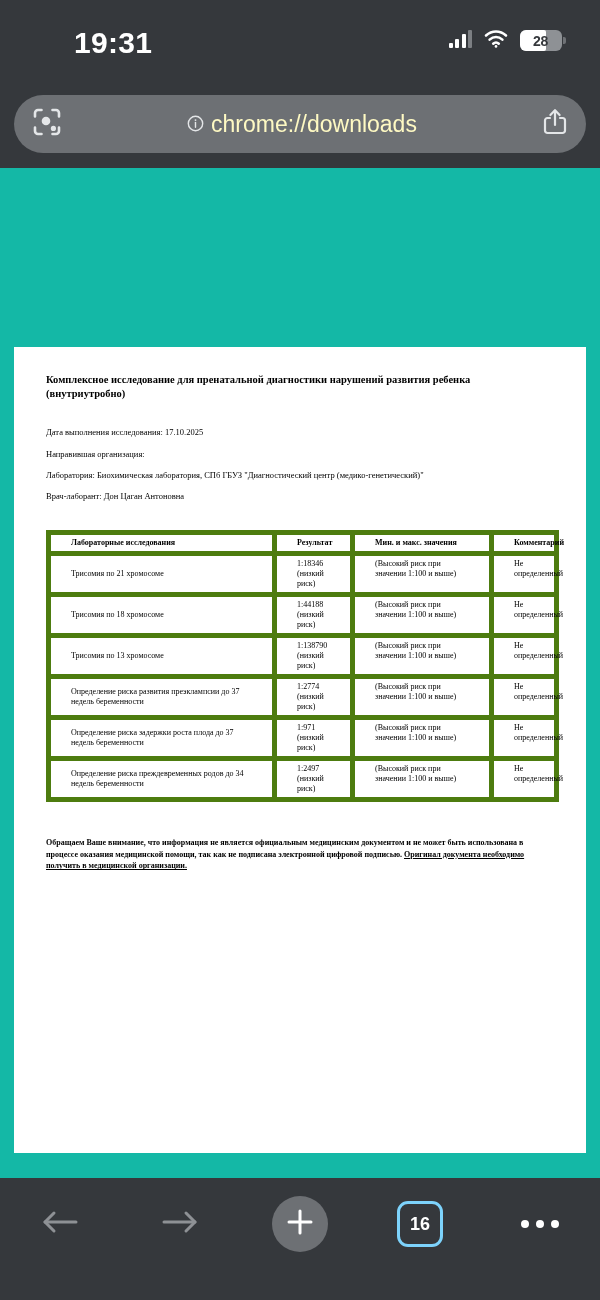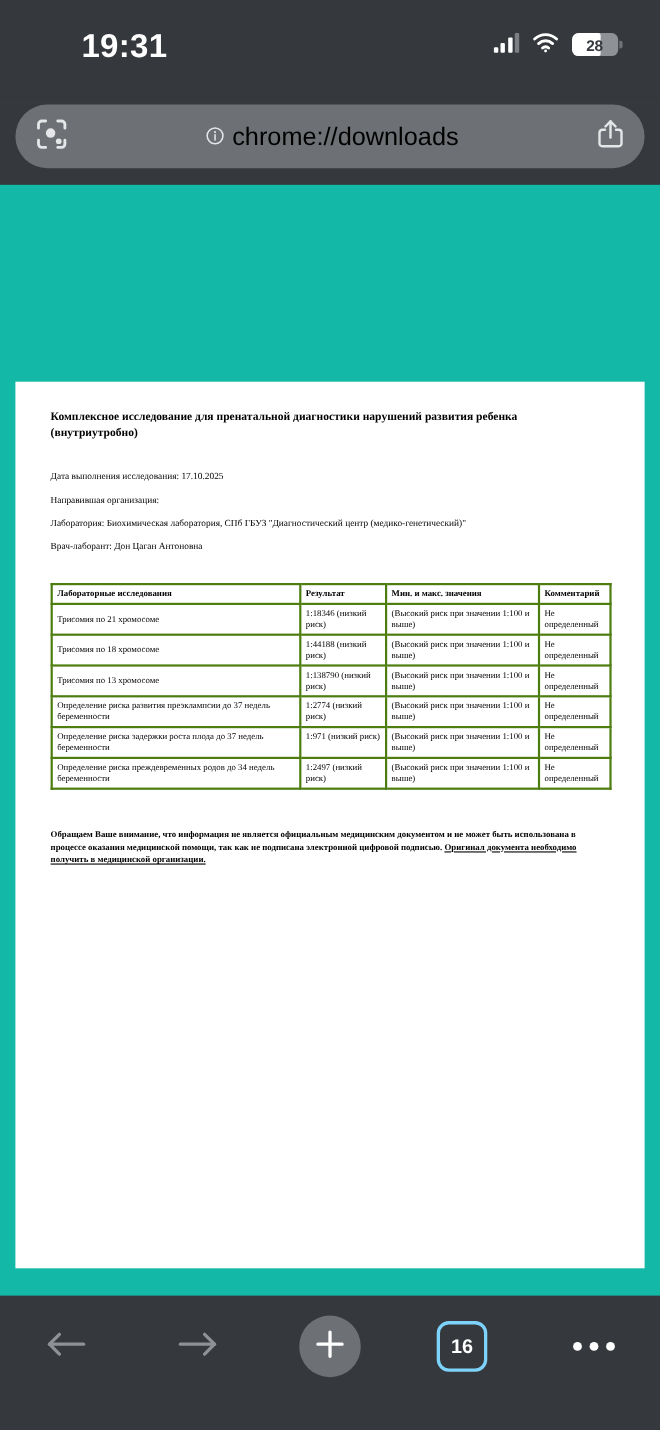"chrome://downloads" .url-text { color: #000000 -> #fef9c3 }
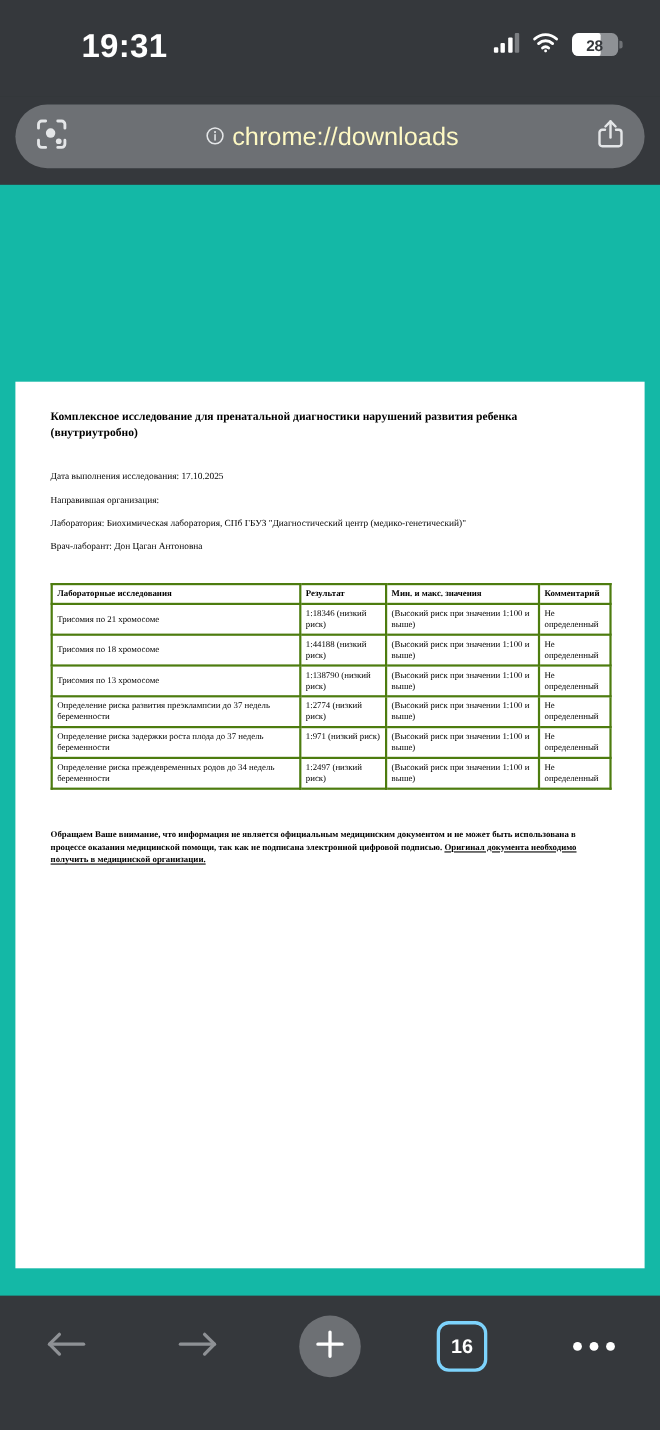"Лабораторные исследования" table.results th, table.results td { border: 2px solid #4d7c0f -> 5px solid #4d7c0f; padding: 3px 4px -> 3px 20px }
